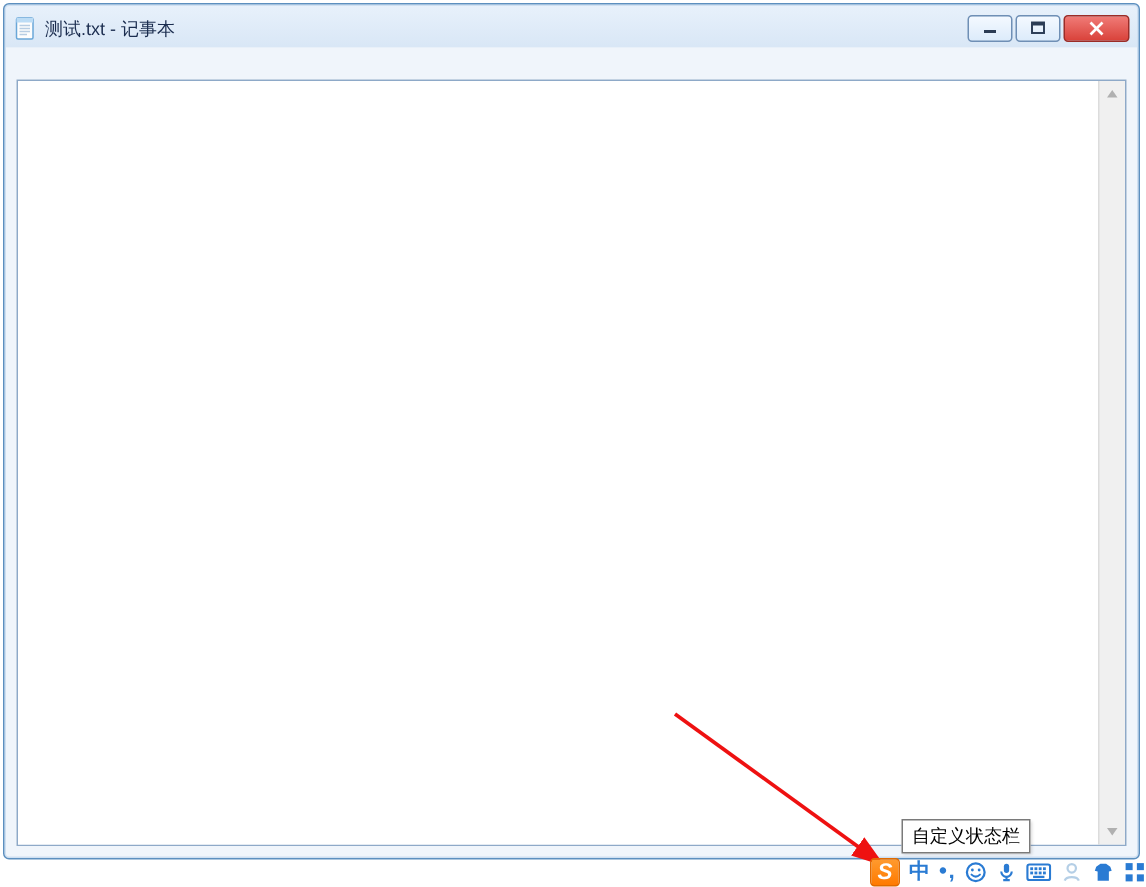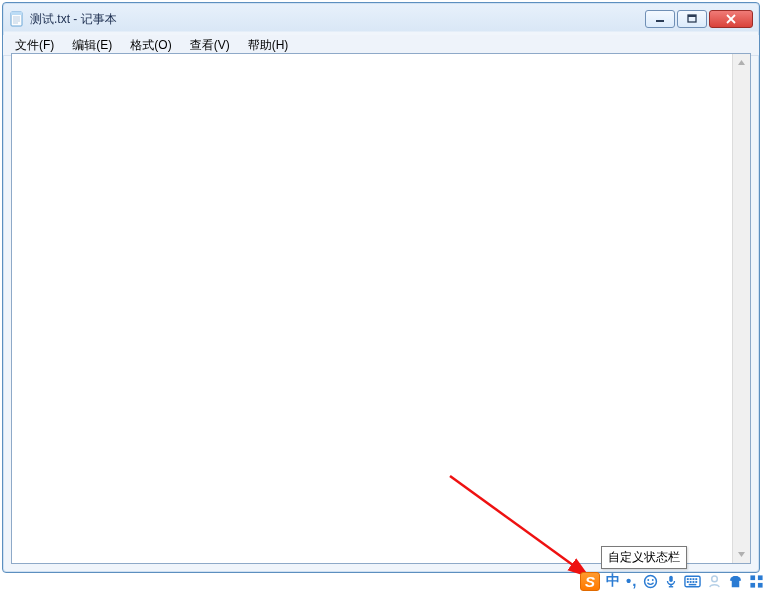"文件(F)" div.menubar { html: <div> <span>文件(F)</span> <span>编辑(E)</span> <span>格式(O)</span> <span>查看(V)</span> <span>帮助(H)</span> </div> -> none }
